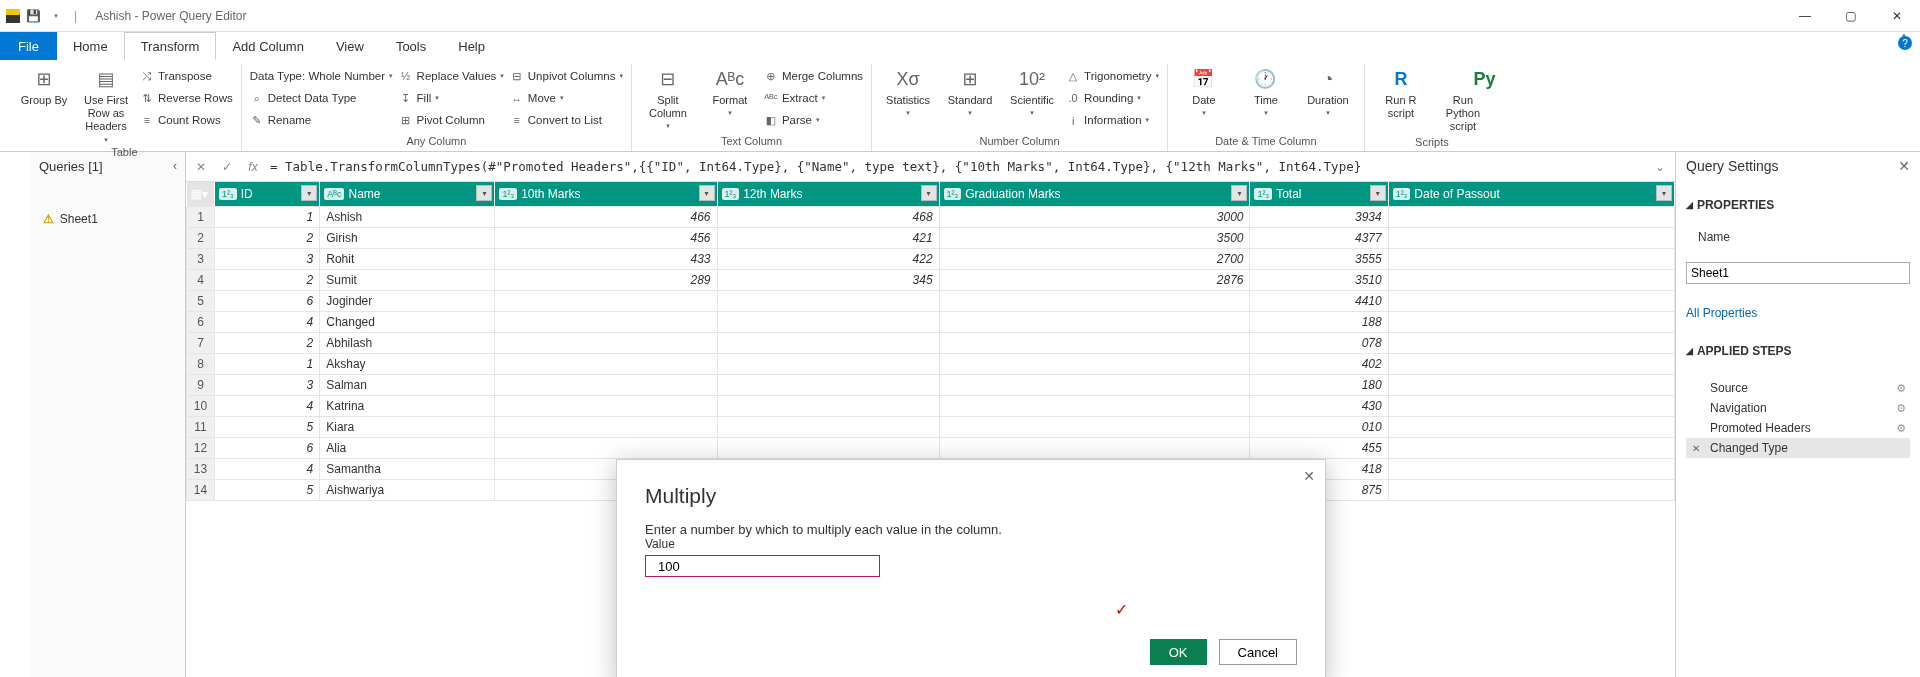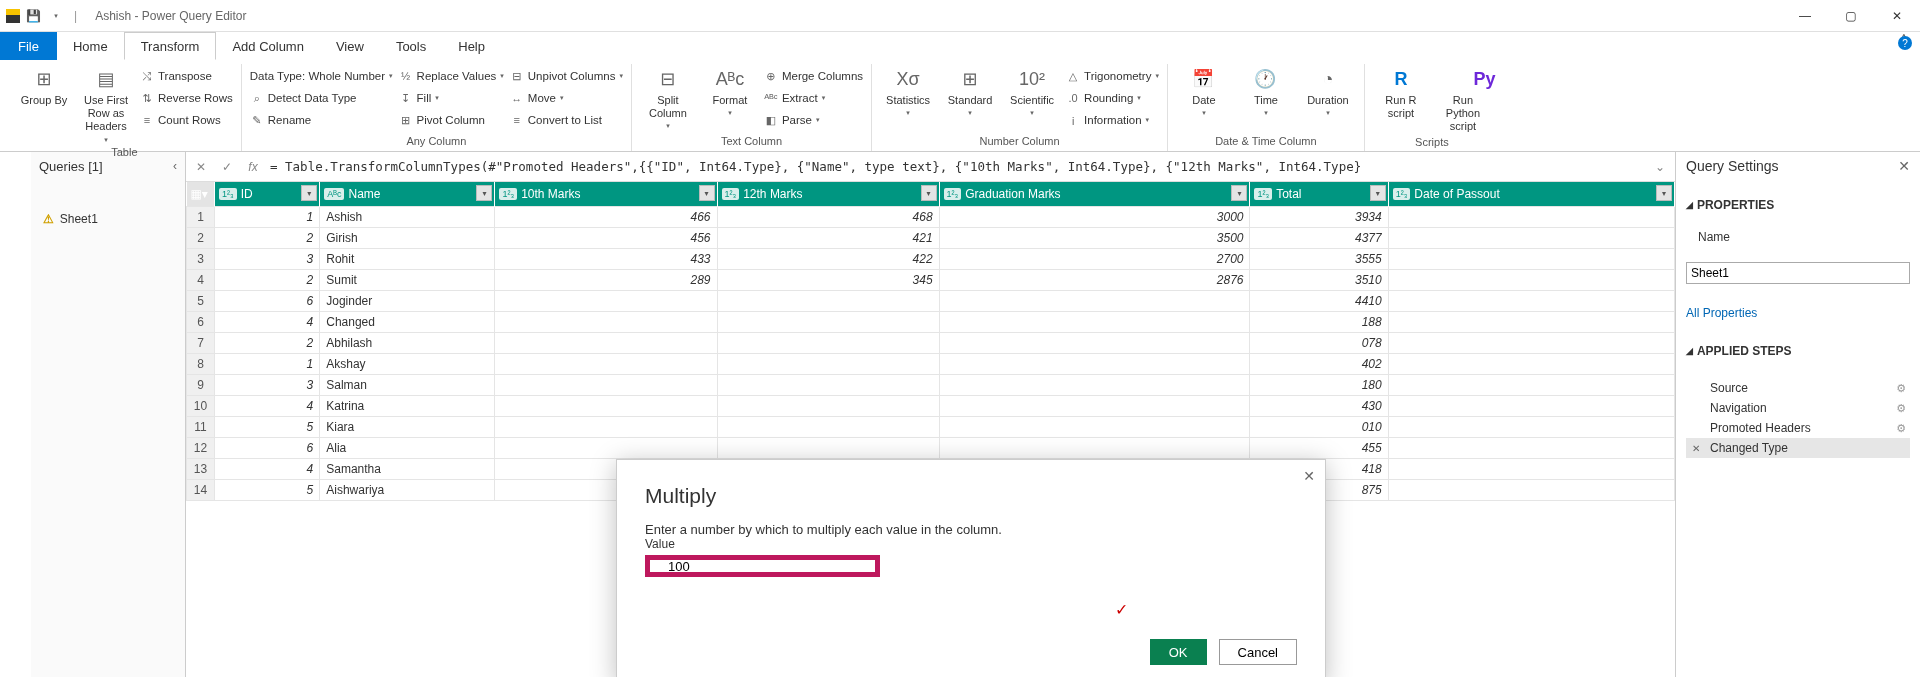"Py" span.ico { color: #6d28d9 -> #15803d }
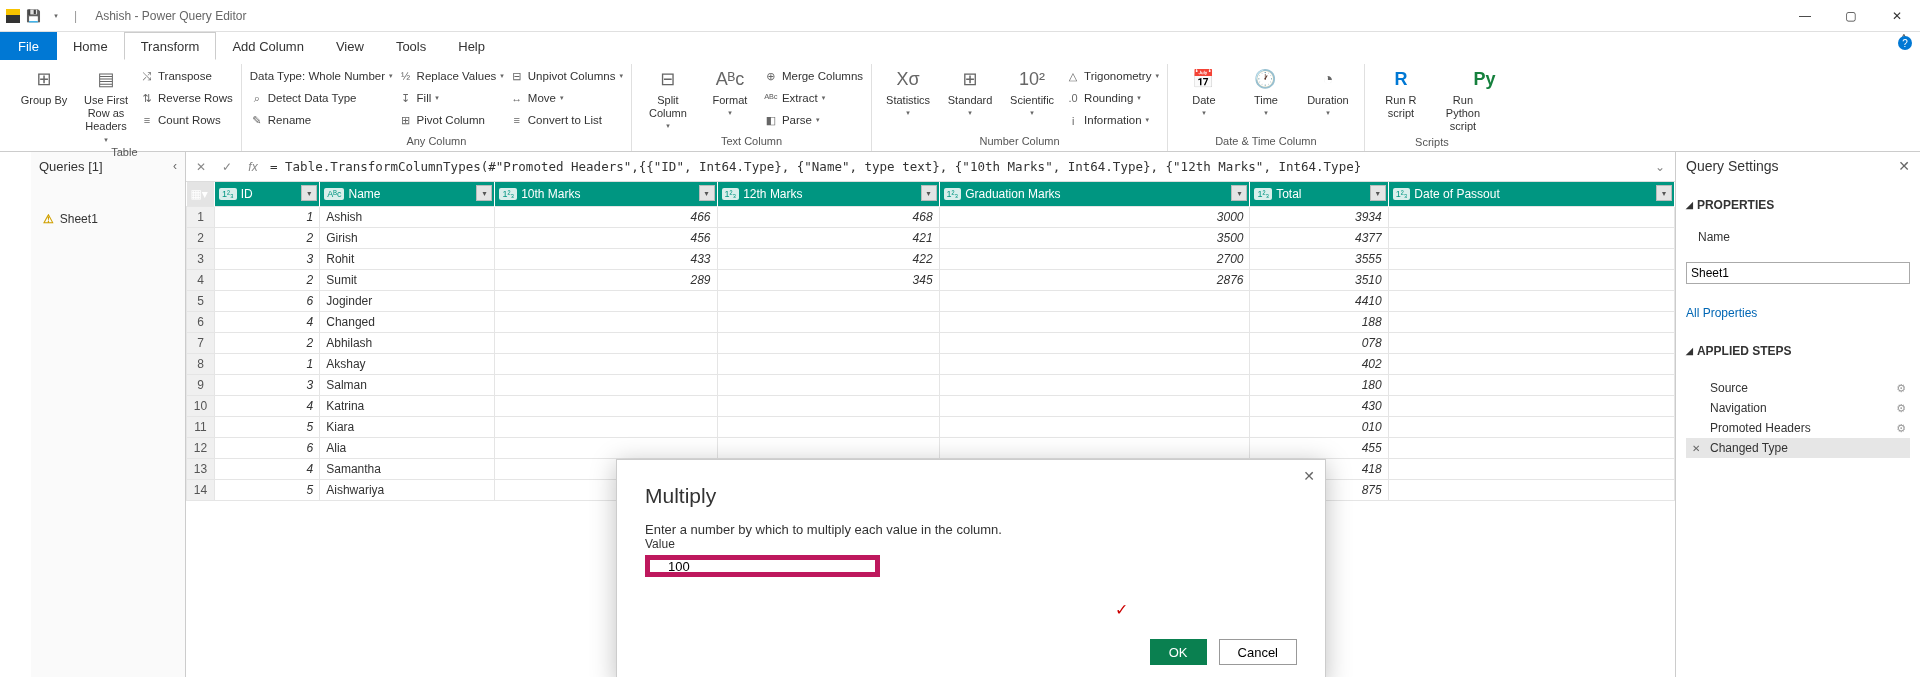"100" .dialog-input { border: 5px solid #be185d -> 1px solid #be185d; padding: 0 18px -> 0 12px }
